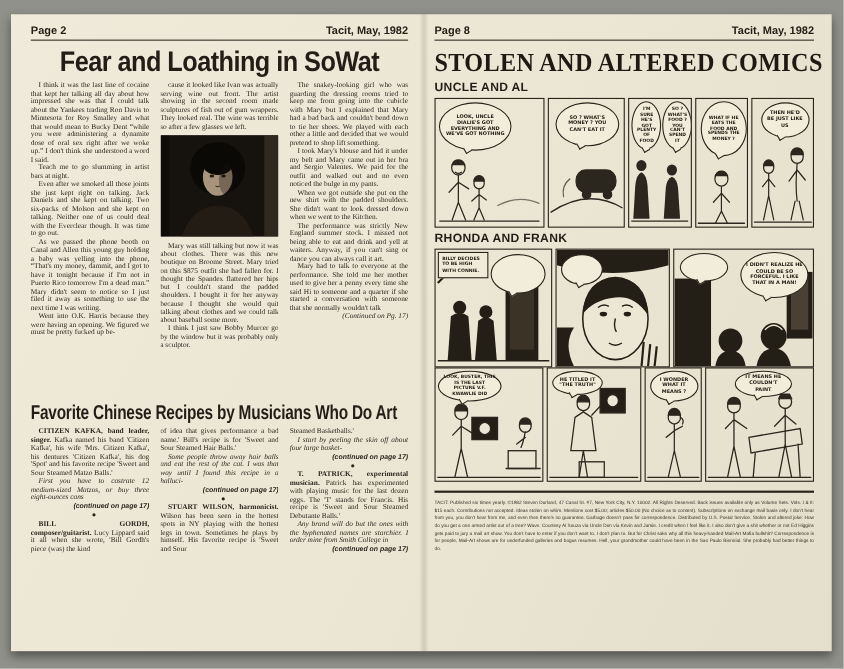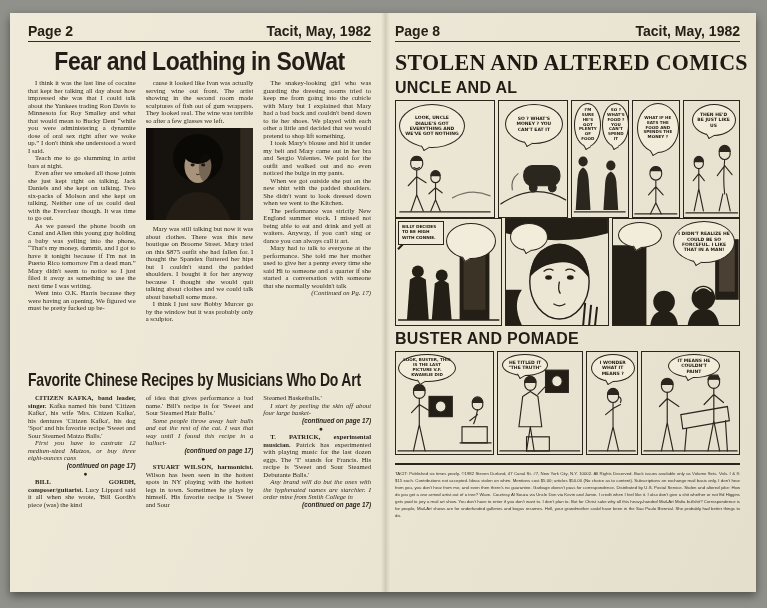"Page 2" .pg-header { font-size: 14px -> 10px }
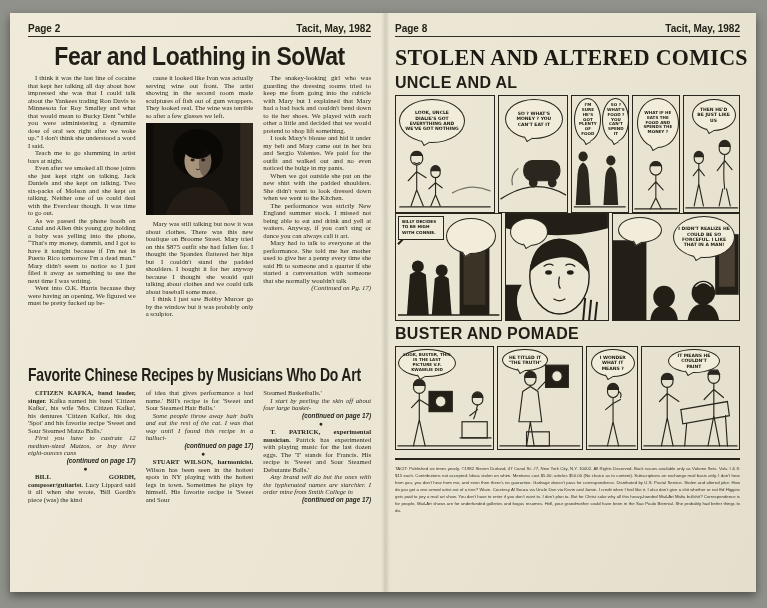"UNCLE AND AL" .strip-title { font-size: 16px -> 11px }
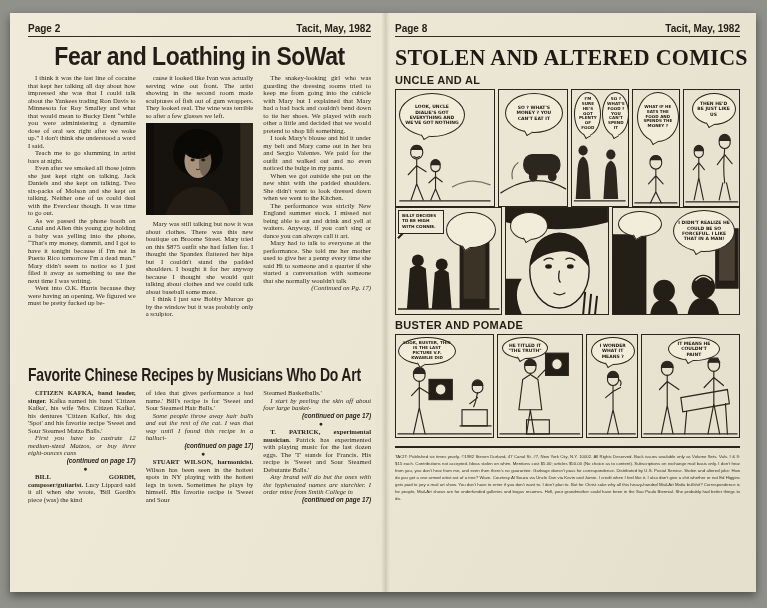"RHONDA AND FRANK" div.strip-title { html: none -> <div>RHONDA AND FRANK</div> }
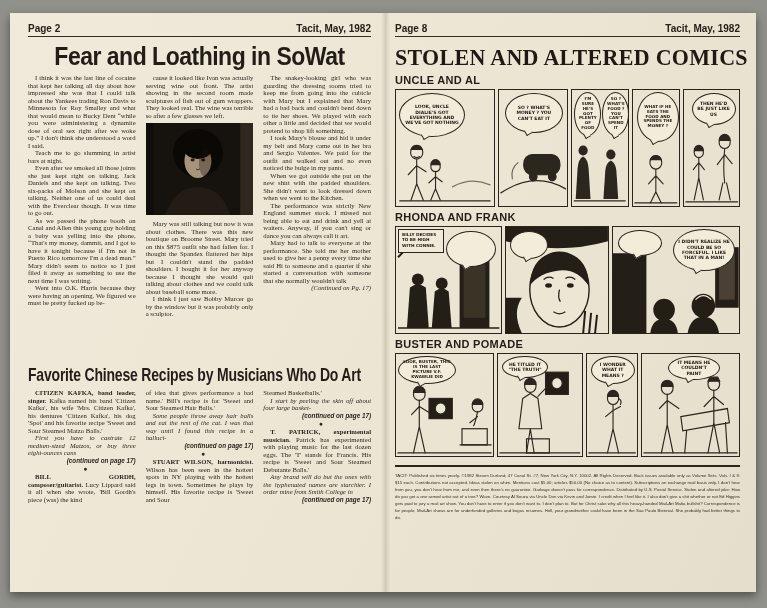"BUSTER AND POMADE" div.strip-title { html: <div>BUSTER AND POMADE</div> -> none }
